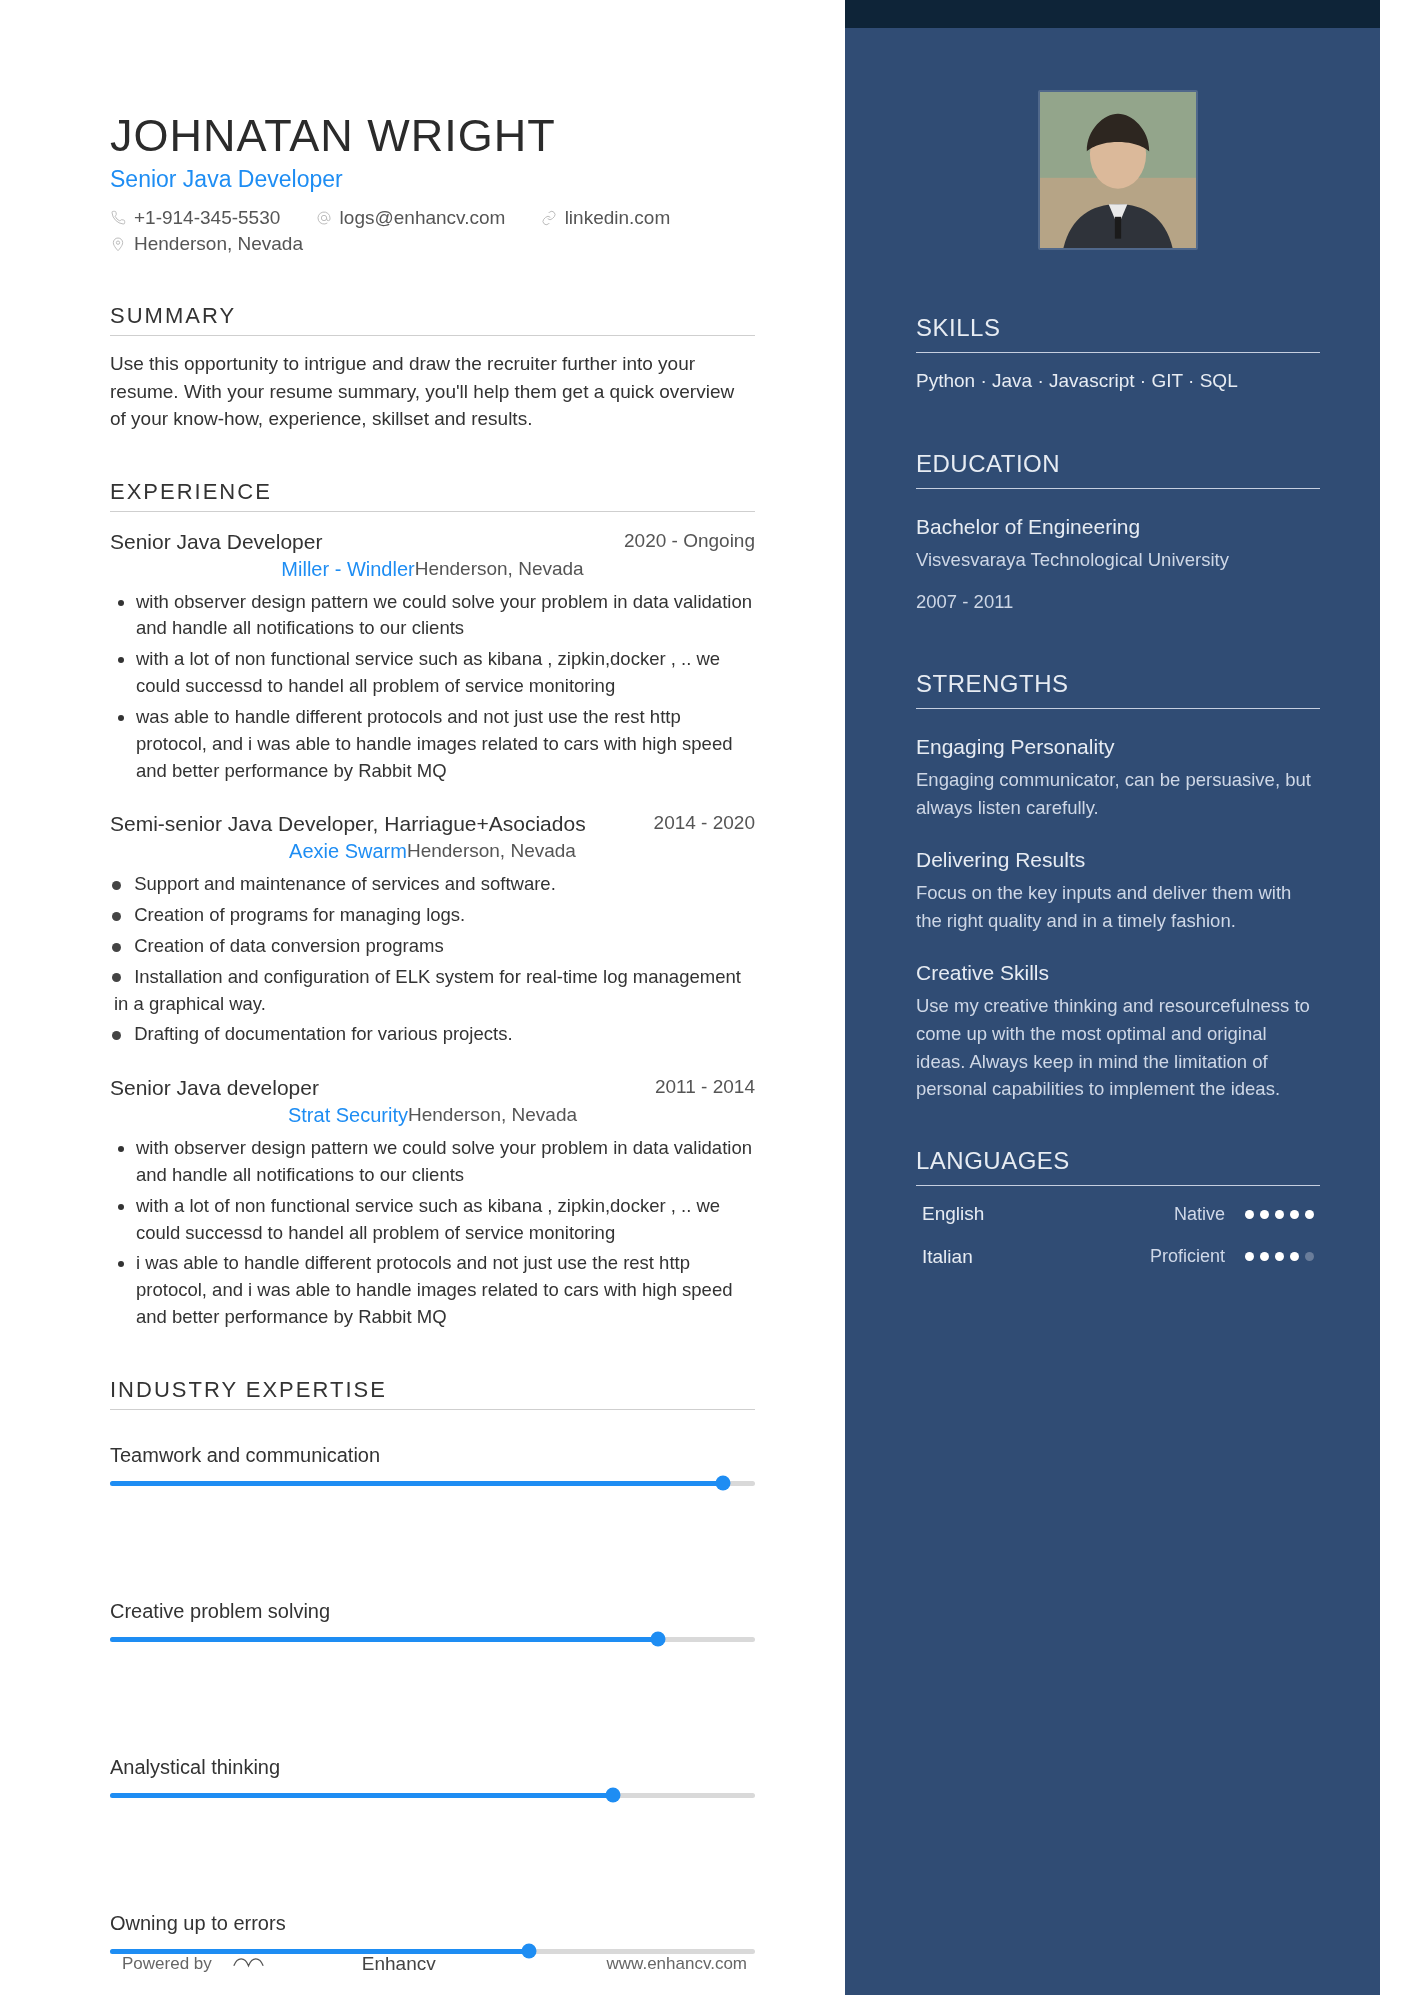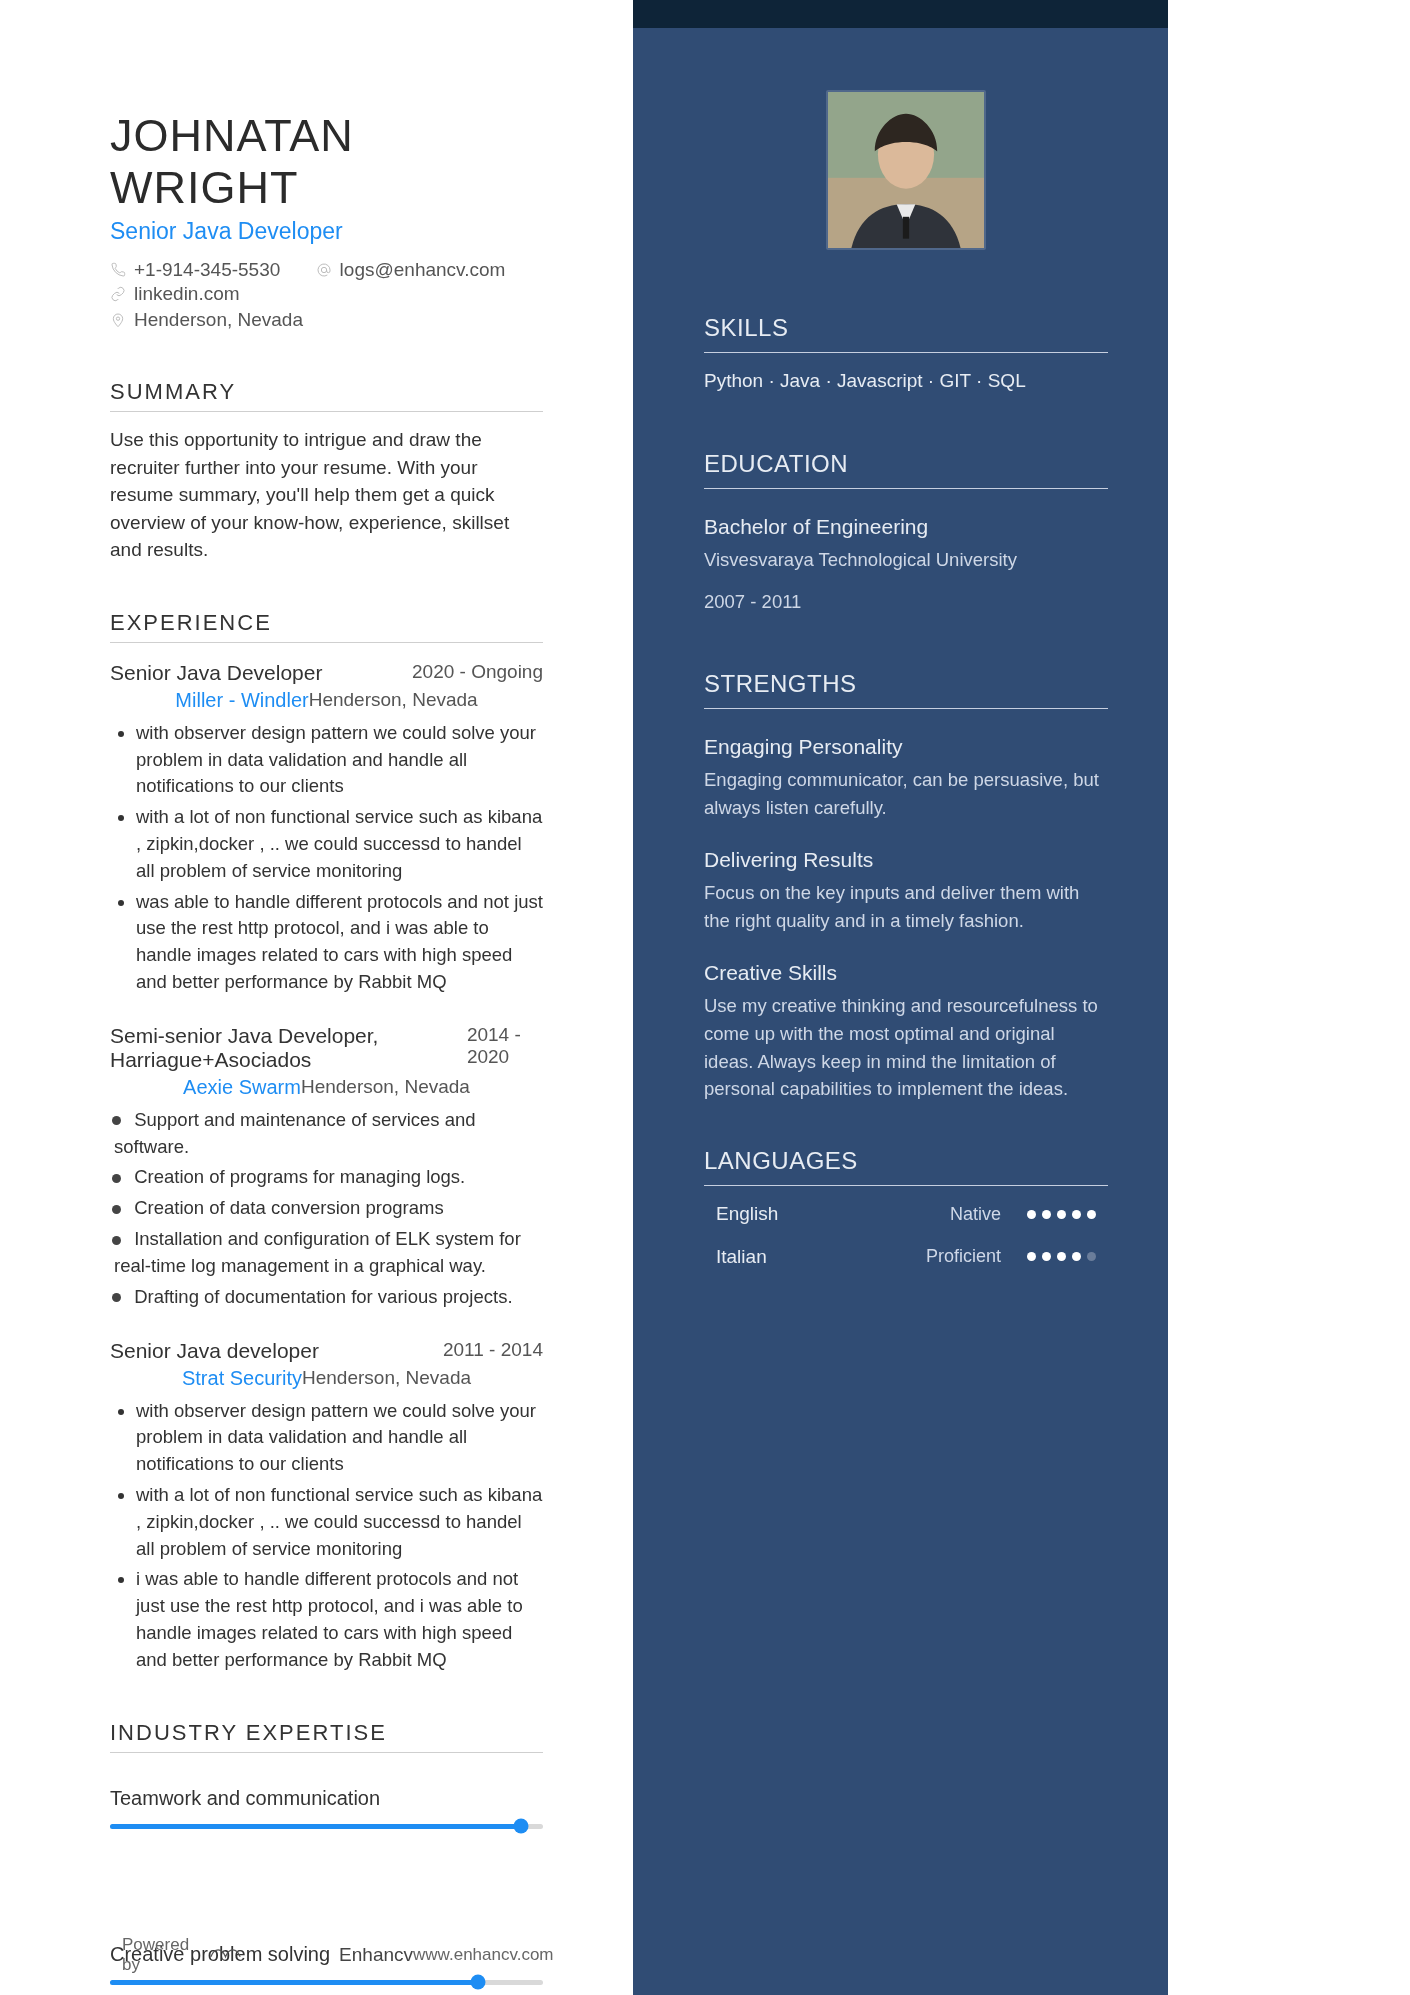"JOHNATAN WRIGHT" .page { width: 1168px -> 1380px }
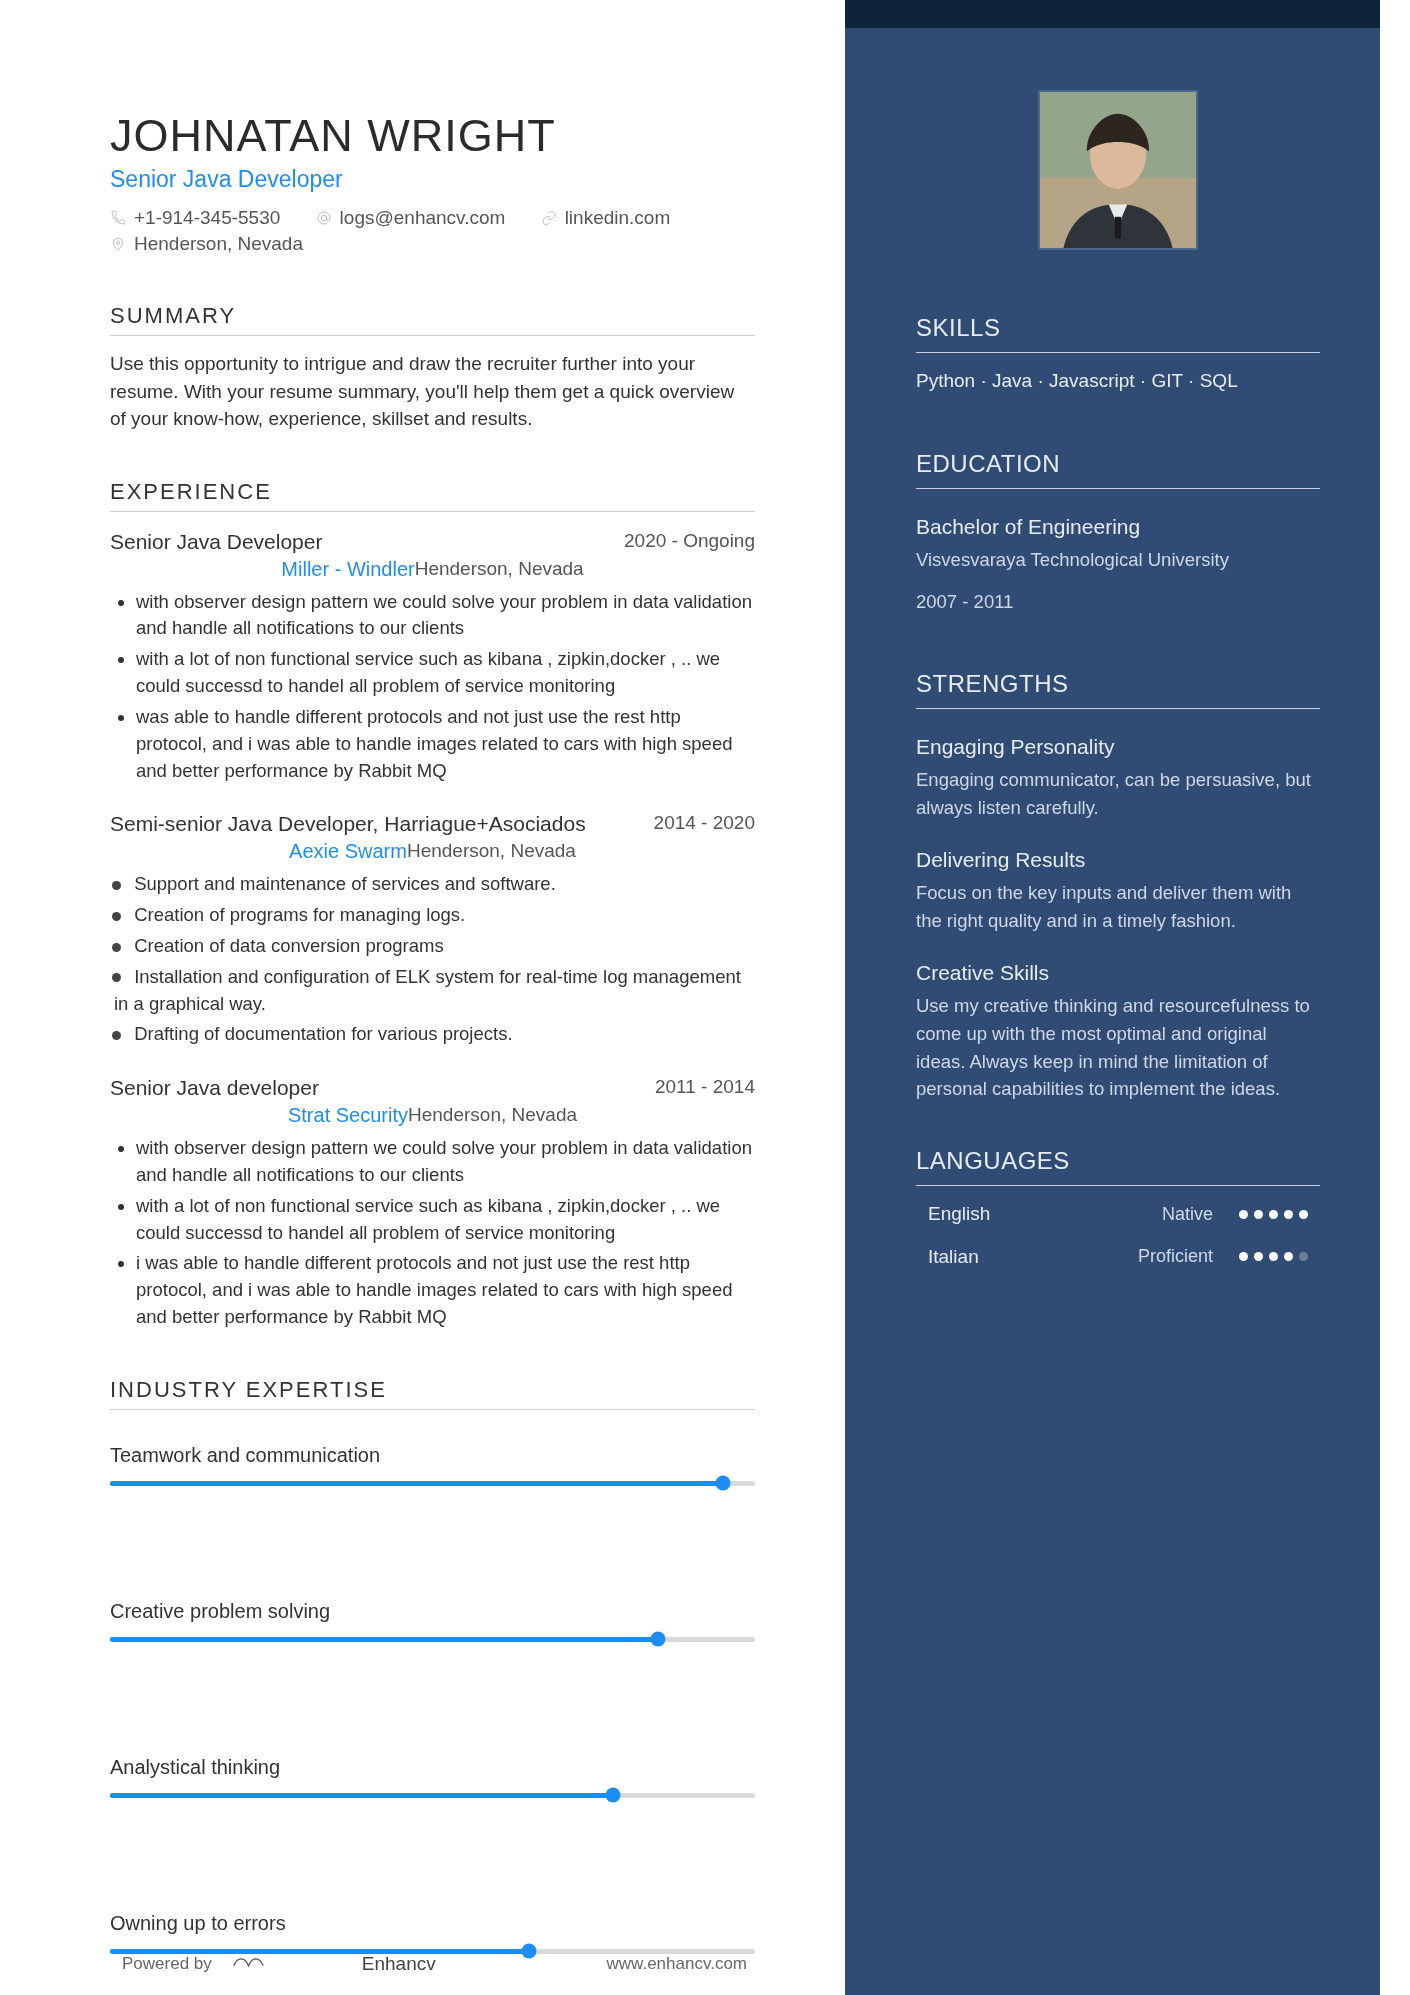"English" .lang-row { gap: 6px -> none; margin: 14px 12px -> 14px 6px }
